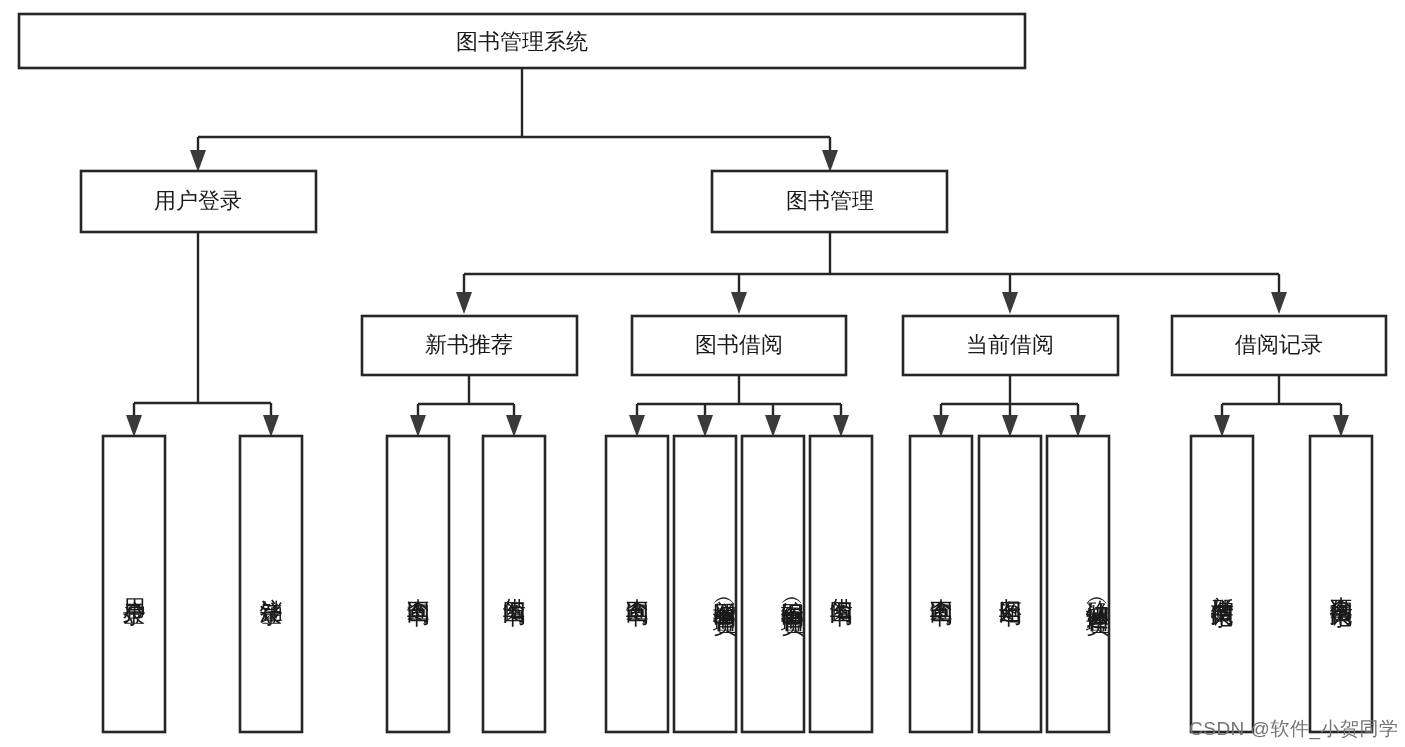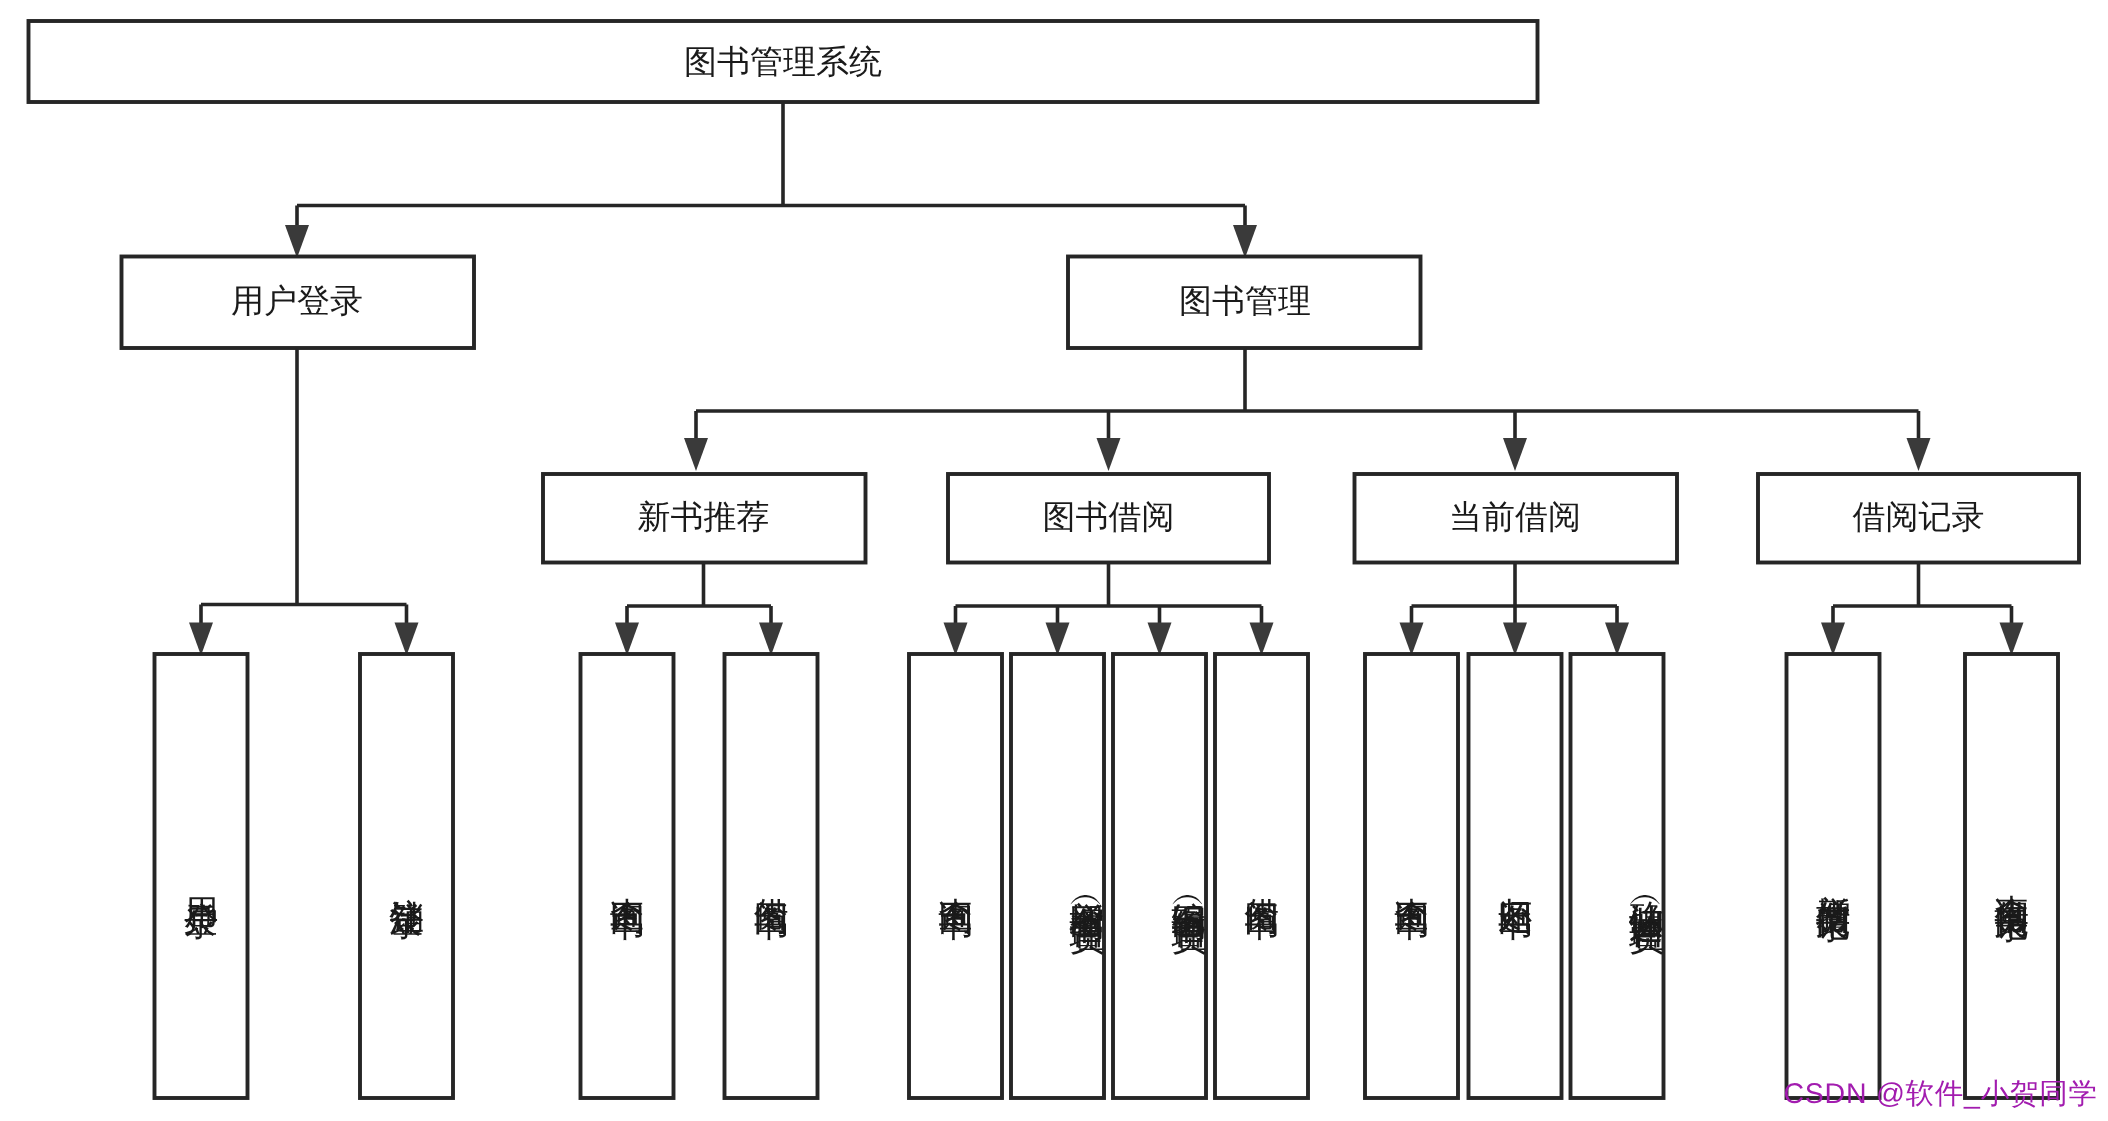"CSDN @软件_小贺同学" .watermark { color: #a21caf -> #737373 }
